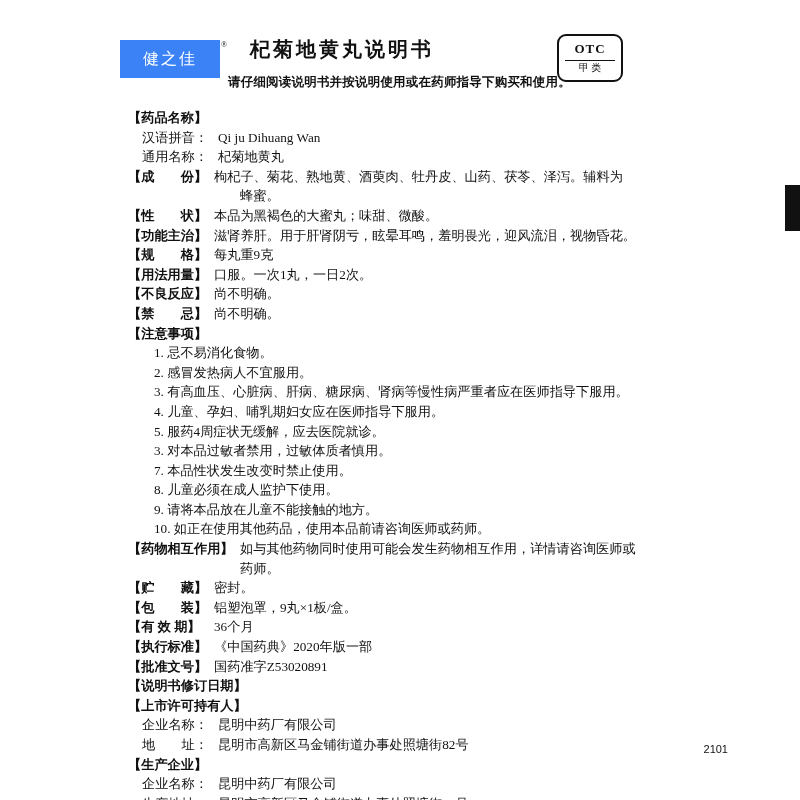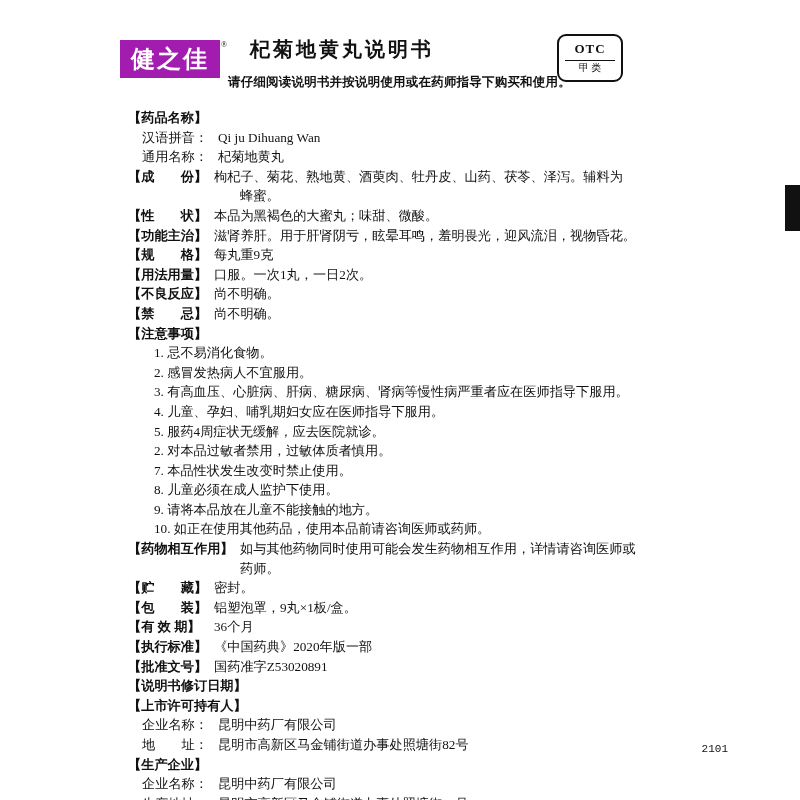"健之佳" .brand-logo { background: #a21caf -> #3b82f6; font-size: 24px -> 16px; font-weight: bold -> normal }
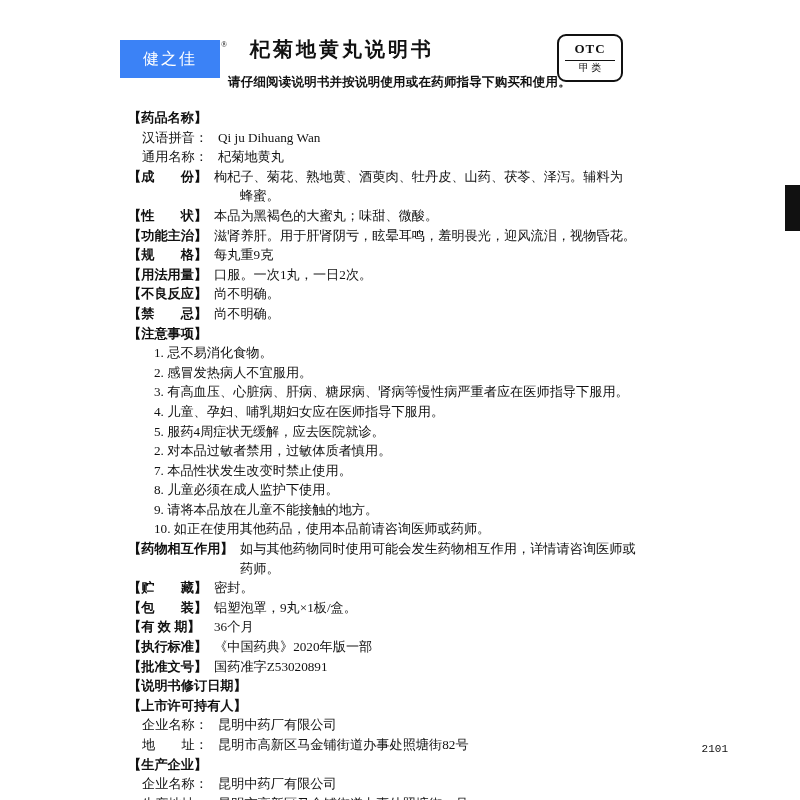"2. 对本品过敏者禁用，过敏体质者慎用。" div.numlist-item { text: 2 -> 3 }
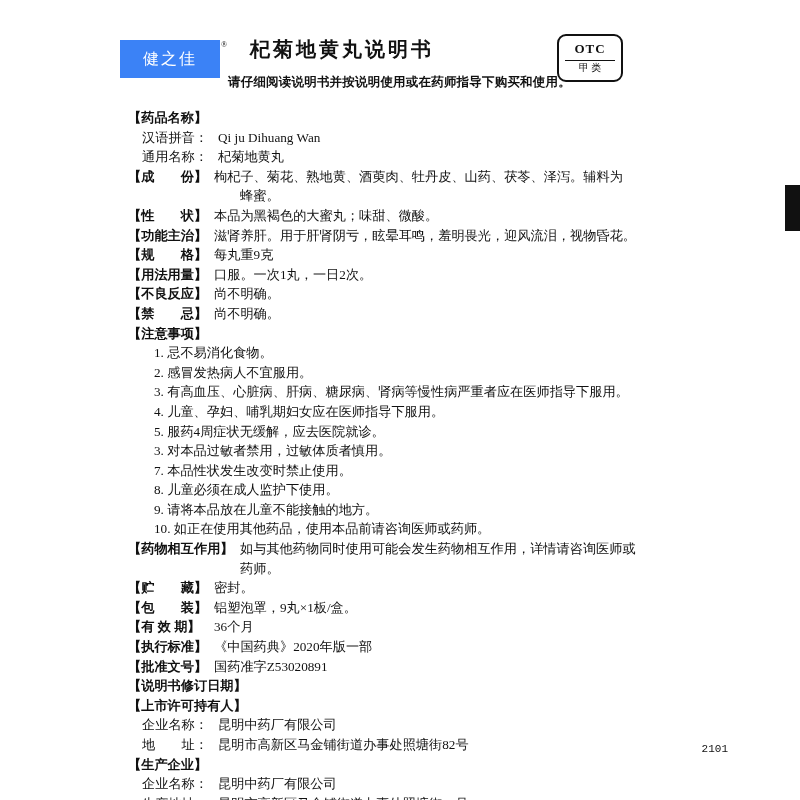"2101" .page-code { font-family: Liberation Mono, monospace -> Liberation Sans, sans-serif }
